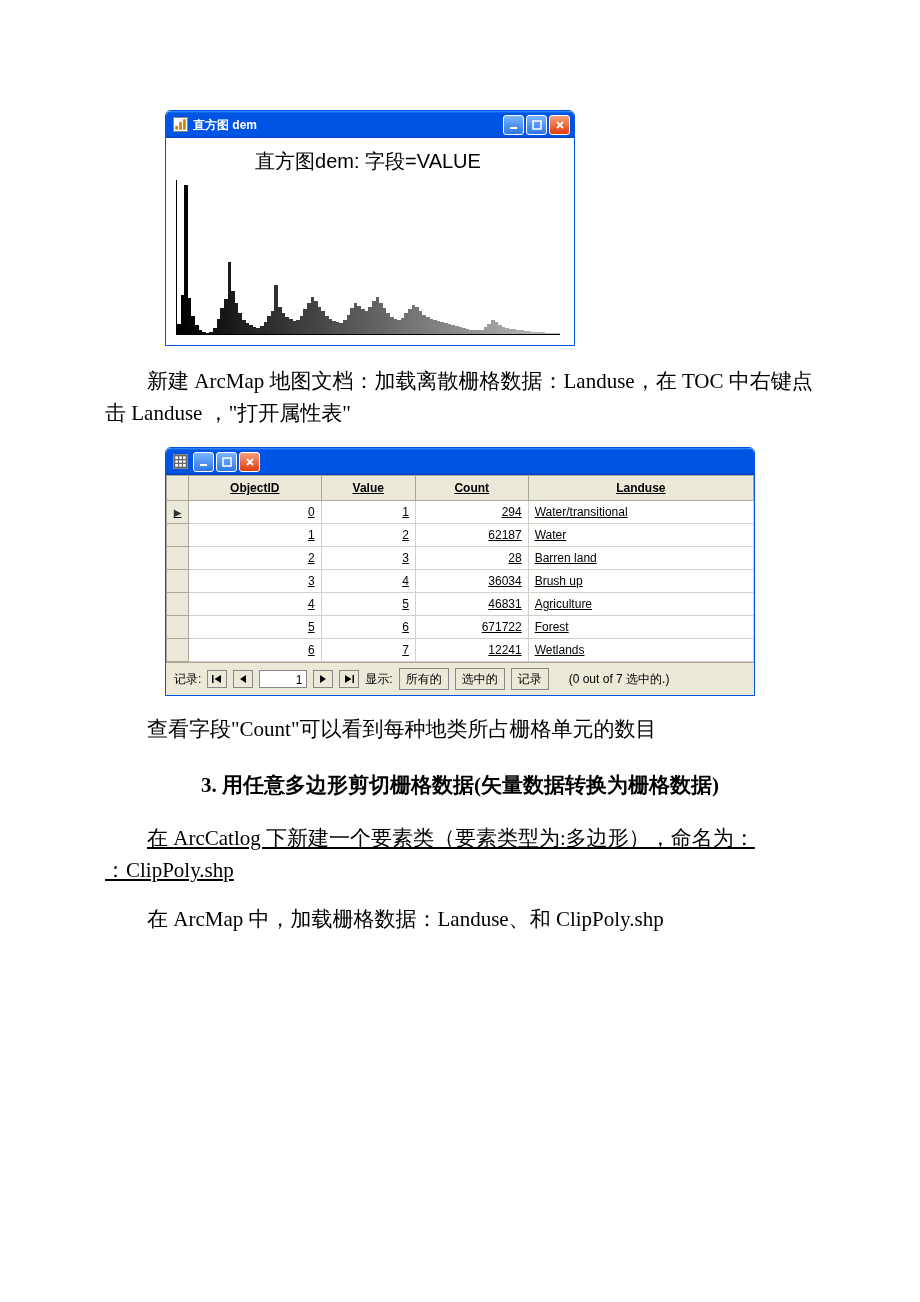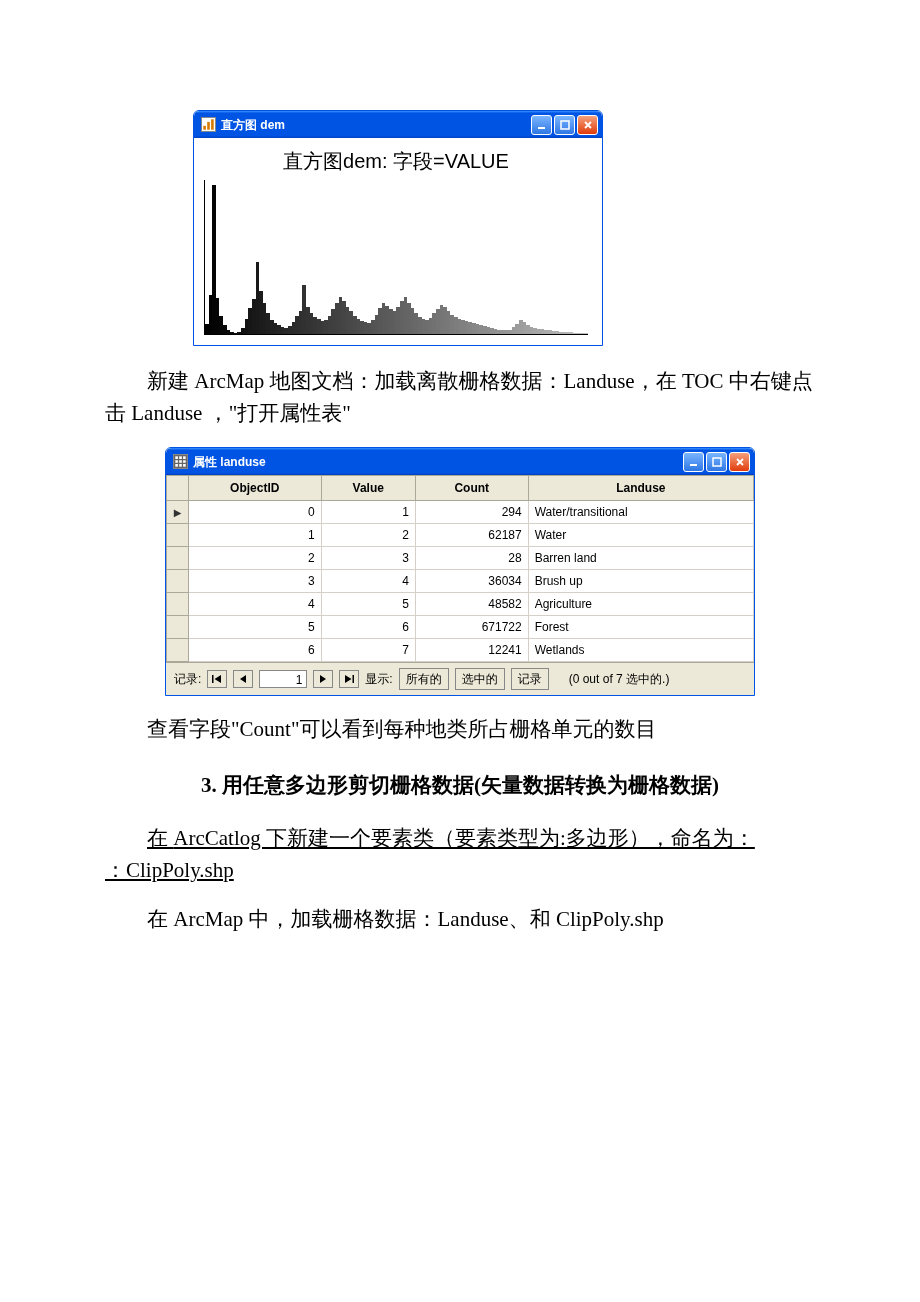"直方图 dem" .floating-img { margin: 10px 0 20px 88px -> 10px 0 20px 60px }
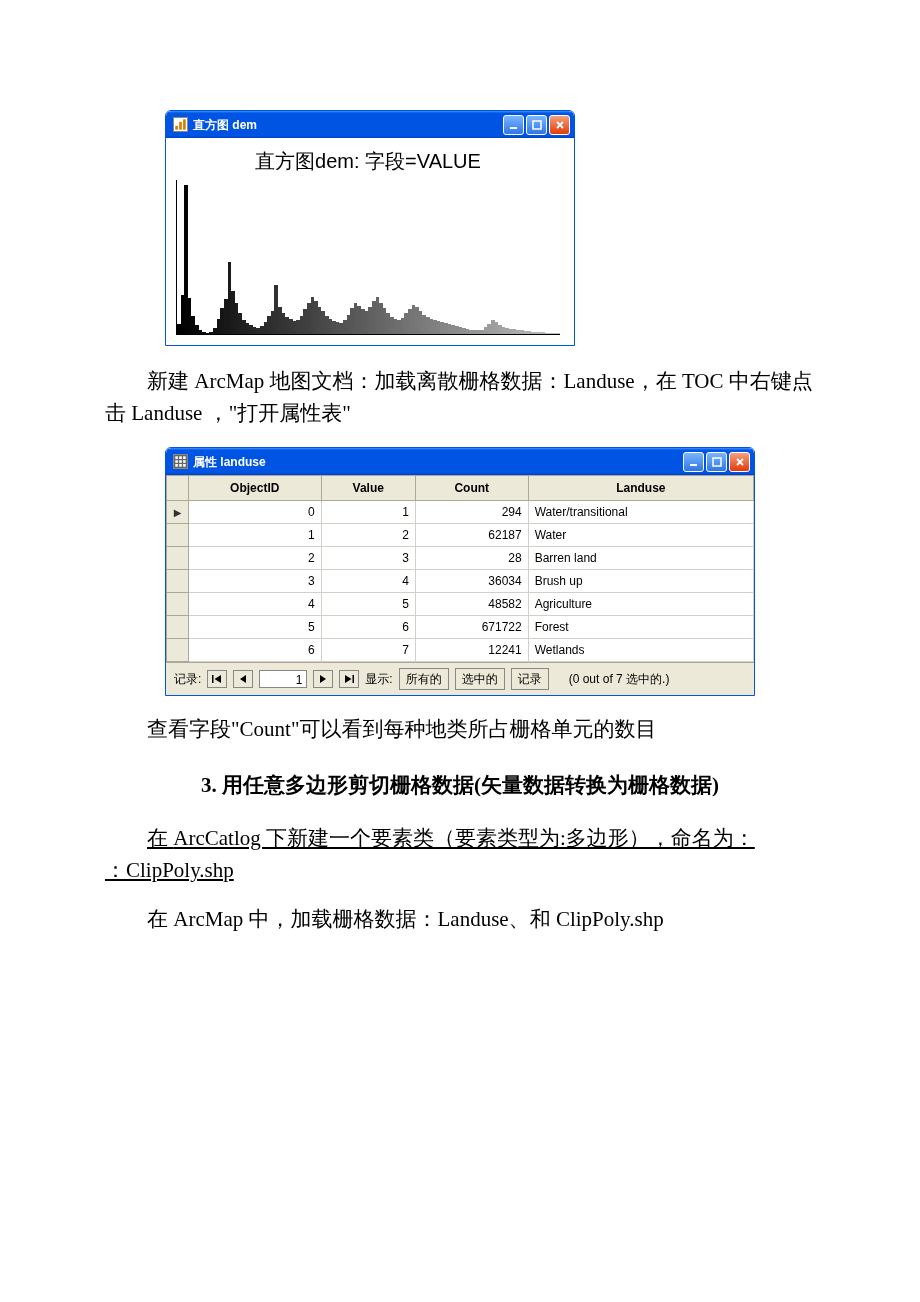"属性 landuse" span.xp-title { html: <span>属性 landuse</span> -> none }
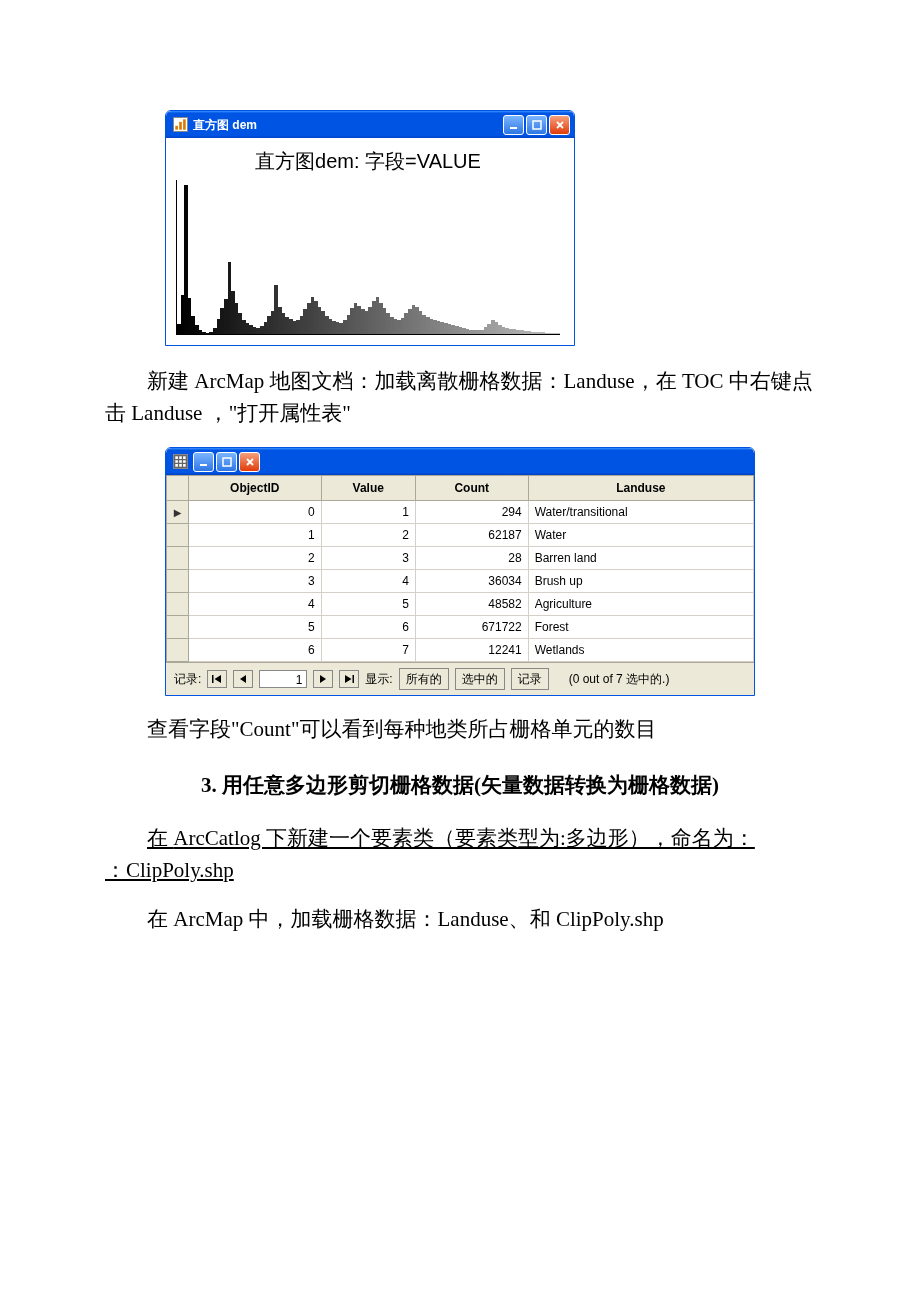"ObjectID" .attr-table { text-decoration: none -> underline }
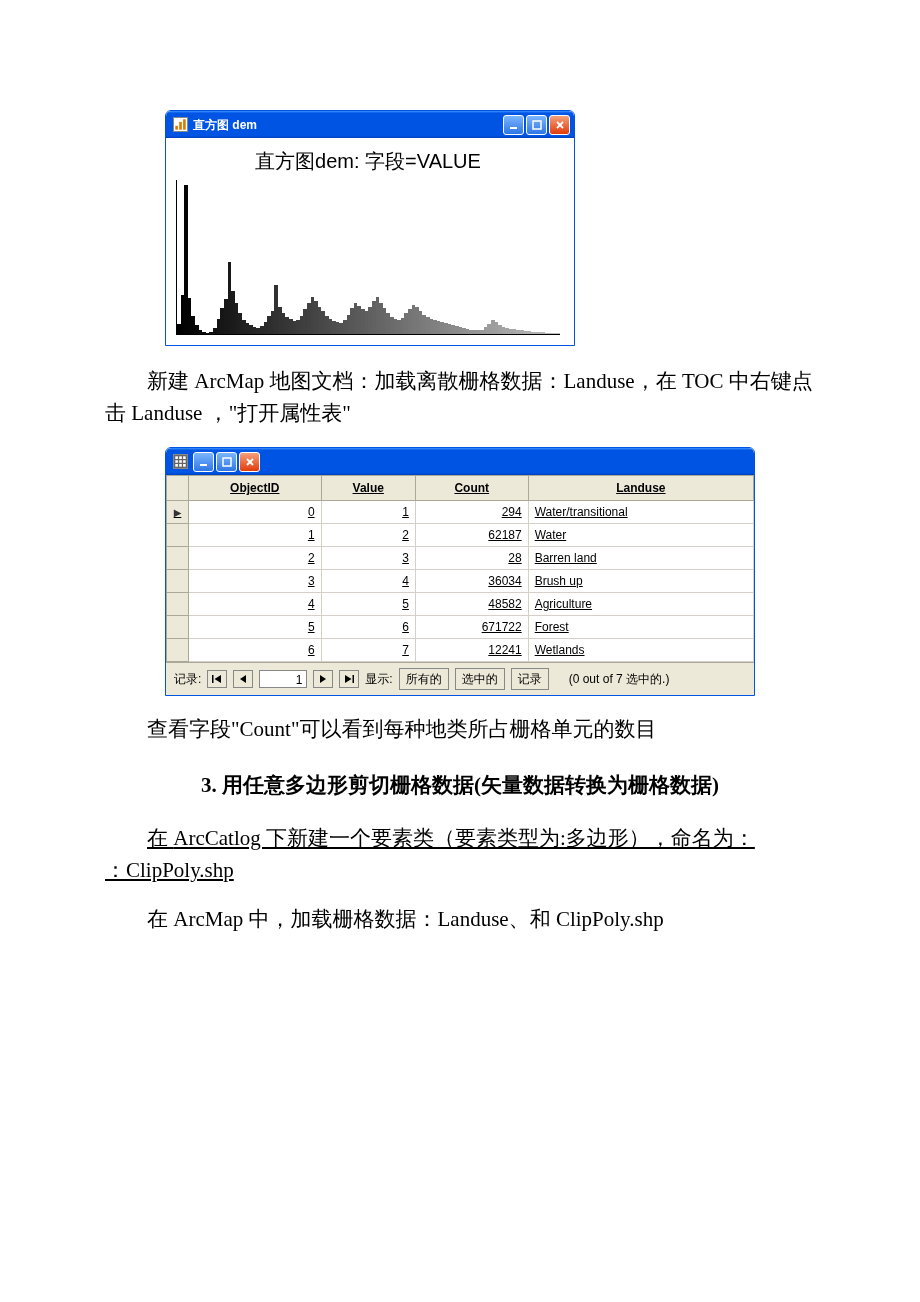"48582" td { text: 48582 -> 46831 }
